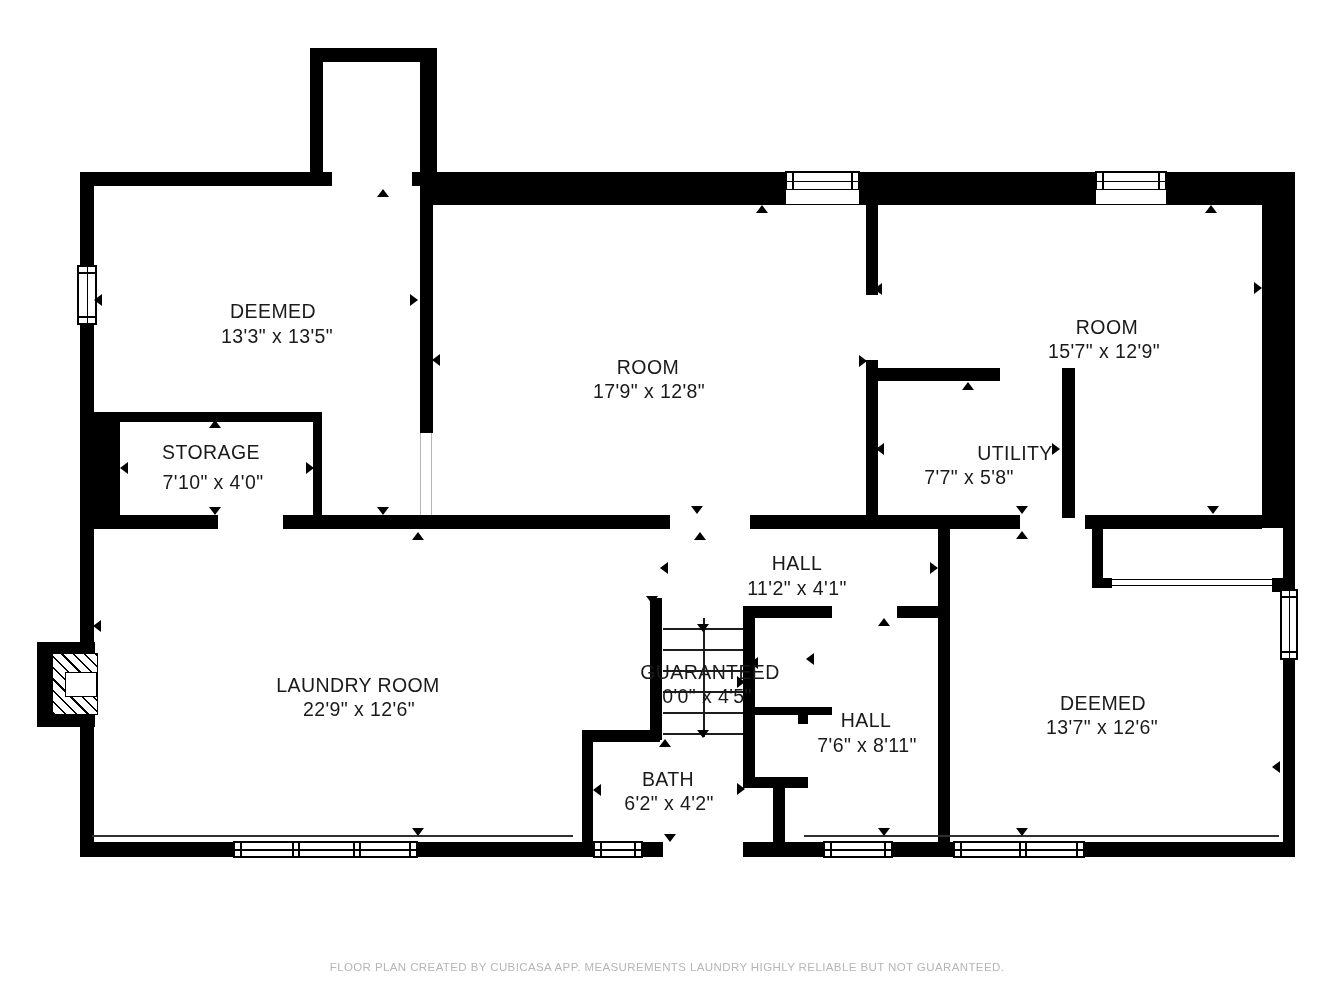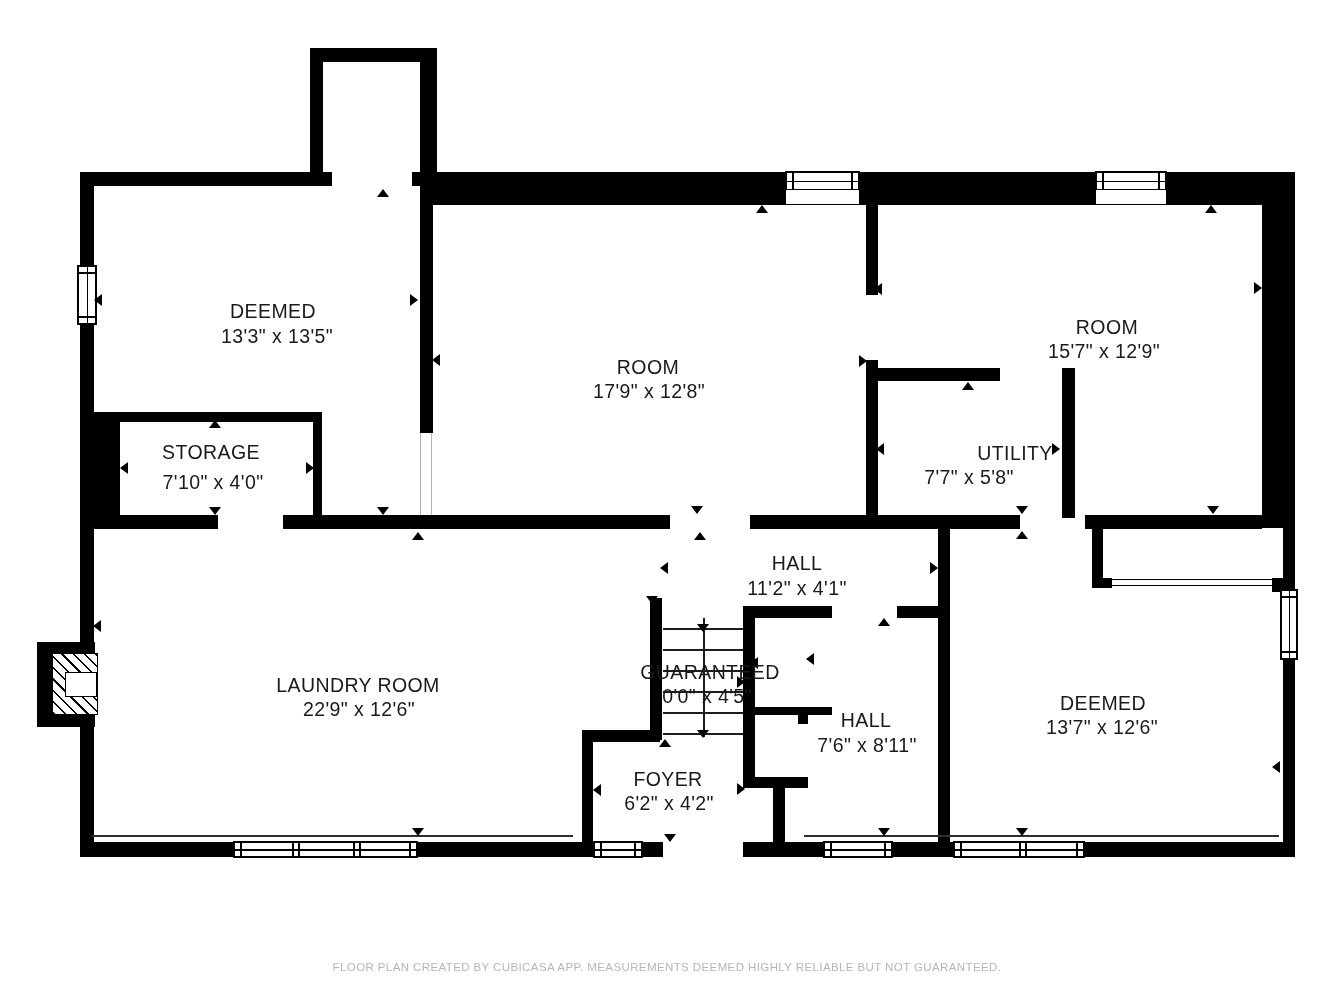"FOYER" div.room-name { text: FOYER -> BATH }
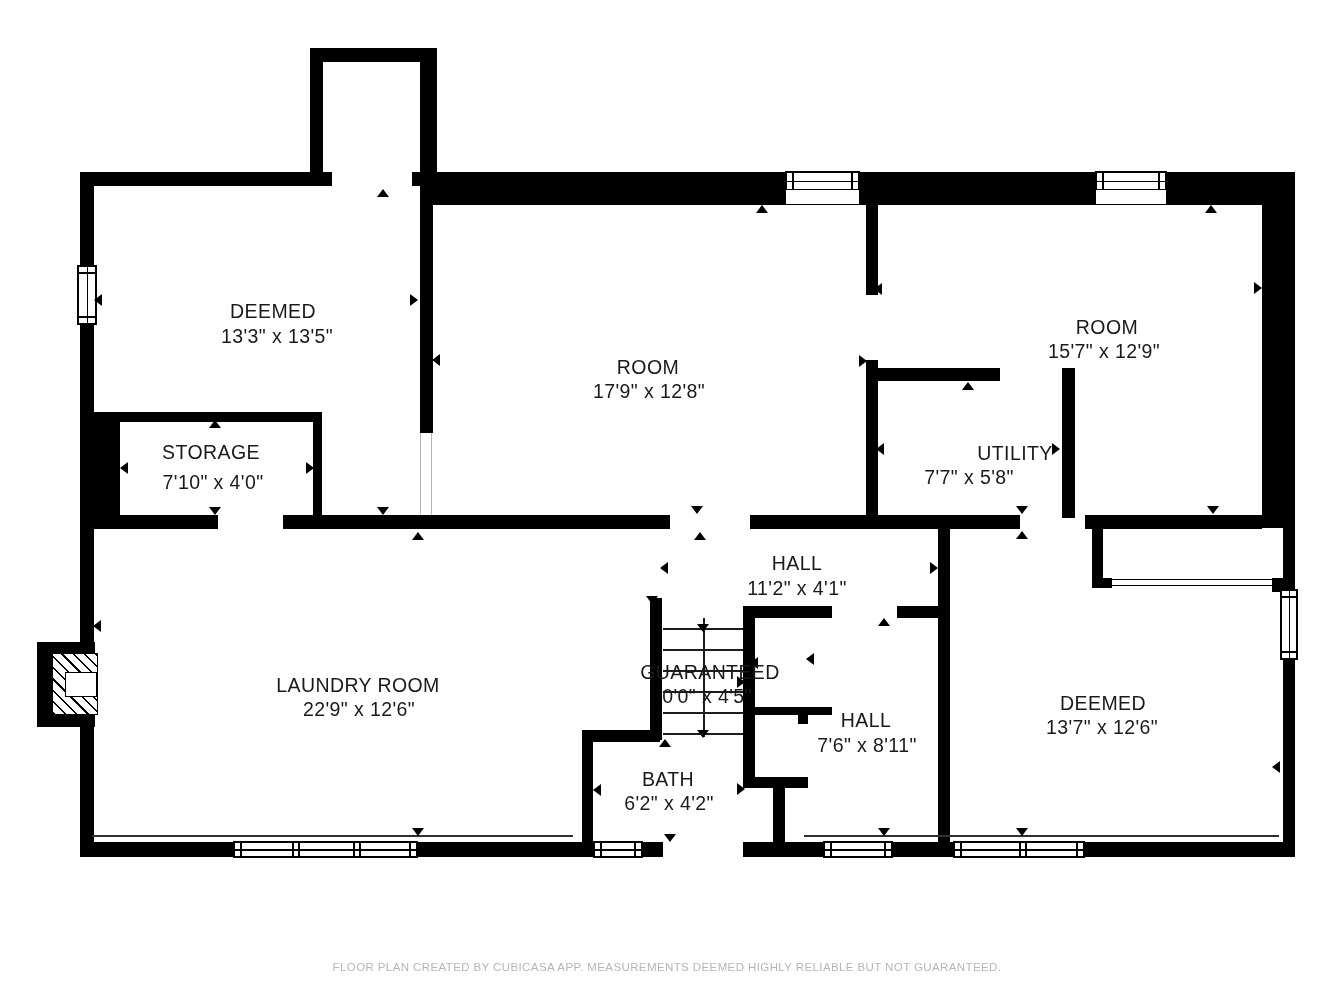"FLOOR PLAN CREATED BY CUBICASA" div.footer { text: DEEMED -> LAUNDRY }
